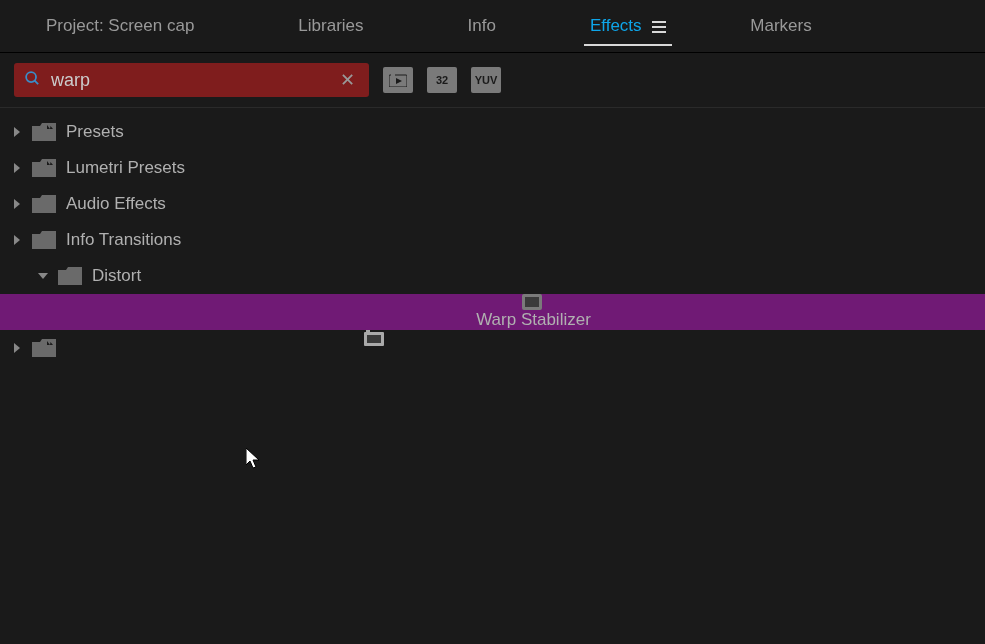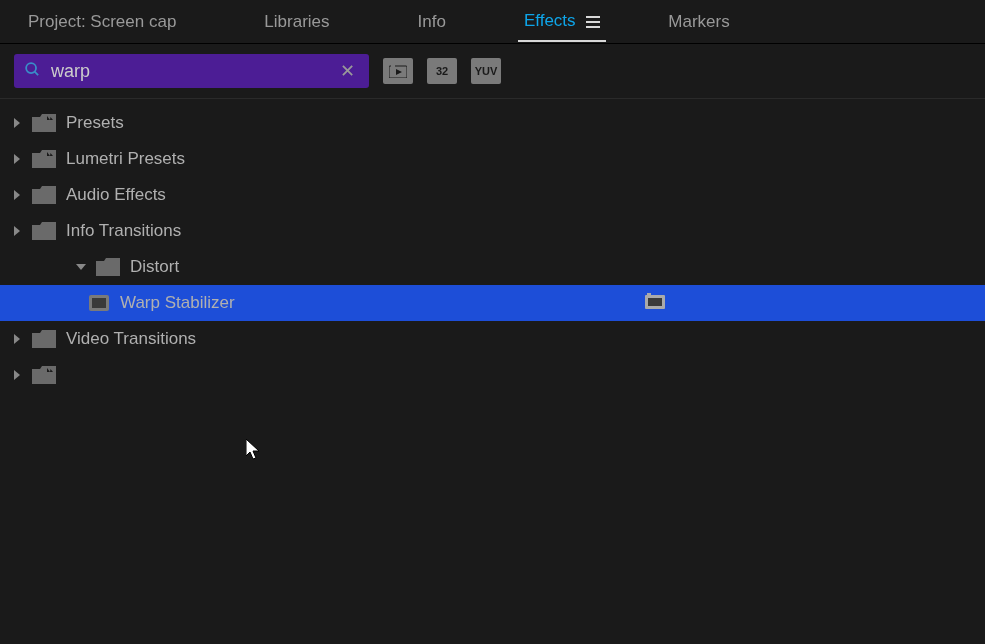"Project: Screen cap" .tab-bar { gap: 0 -> 16px; height: 44px -> 53px; padding: 0 4px -> 0 22px }
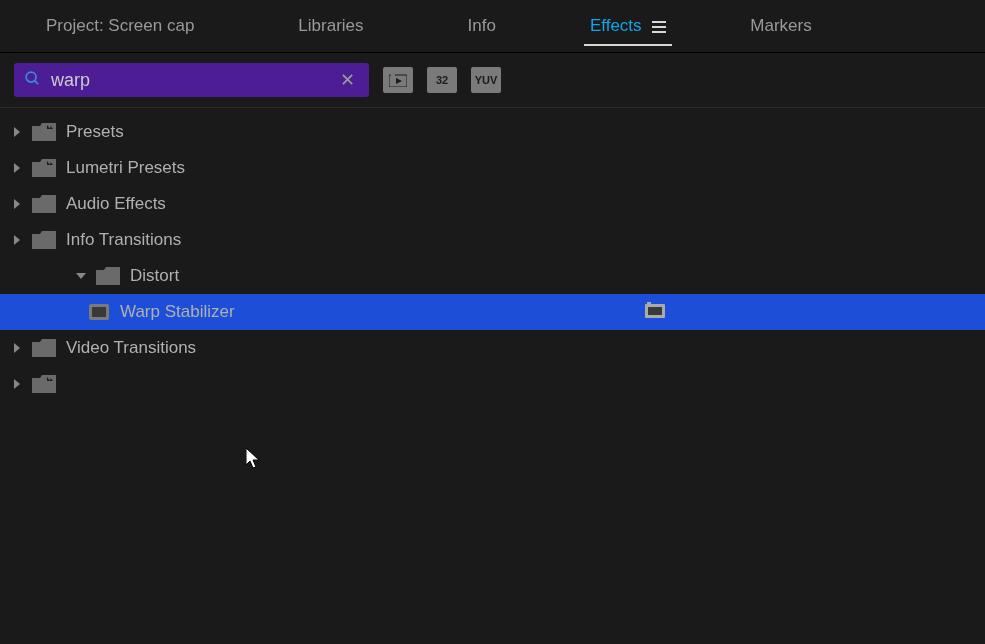"warp" .search-box { background: #4c1d95 -> #7f1d1d }
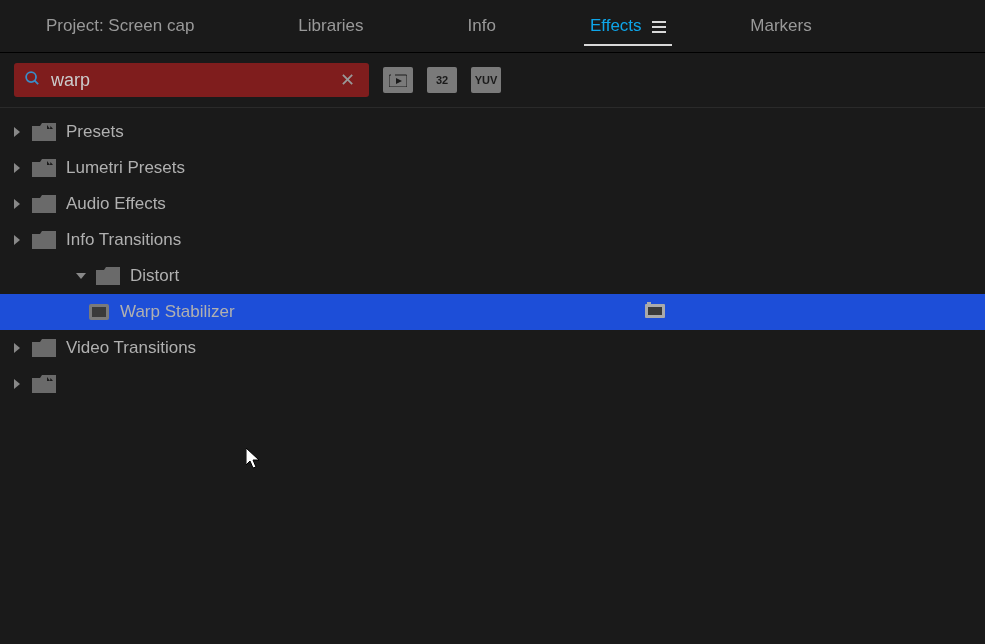"Distort" .indent-1 { margin-left: 24px -> none; padding-left: 48px -> 34px }
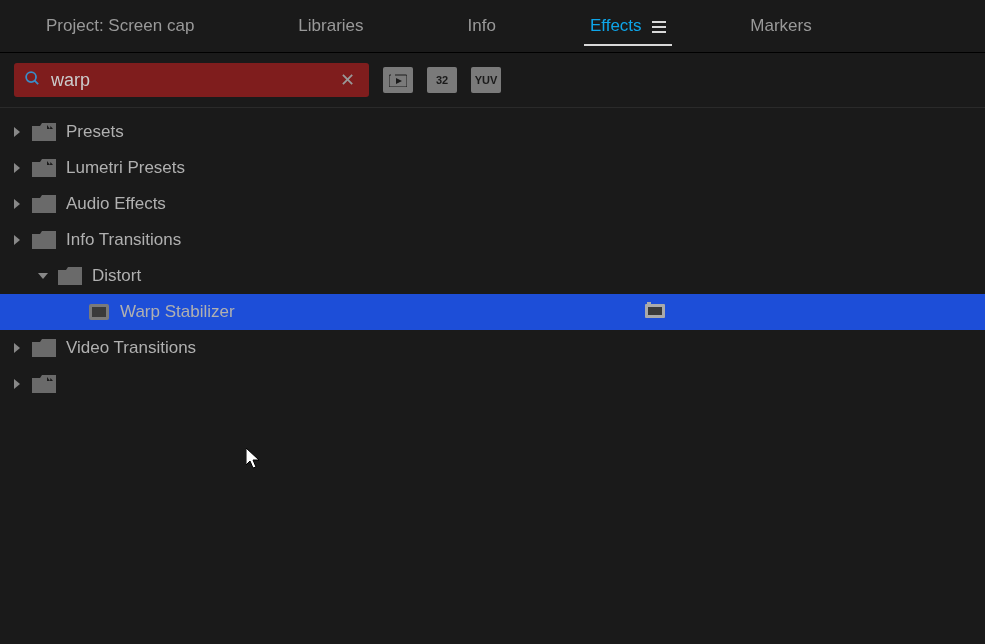"Warp Stabilizer" .tree-row.selected { background: #1d4ed8 -> #701a75; flex-direction: none -> column }
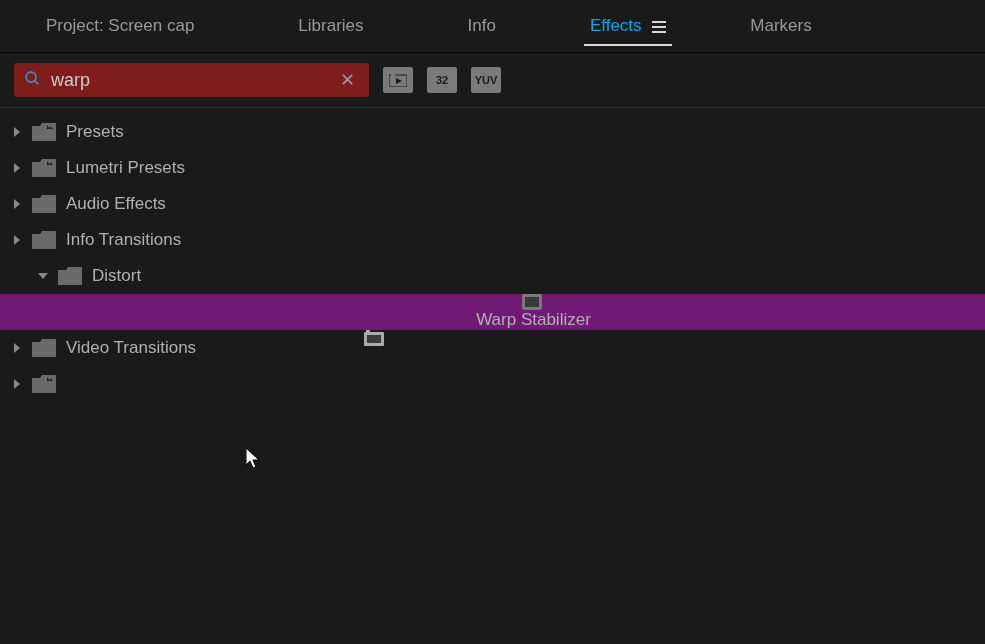"Video Transitions" div.tree-row { html: <div> <span> <svg> <polygon></polygon> </svg> </span> <span> <svg> <path></path> </svg> </span> <span>Video Transitions</span> </div> -> none }
